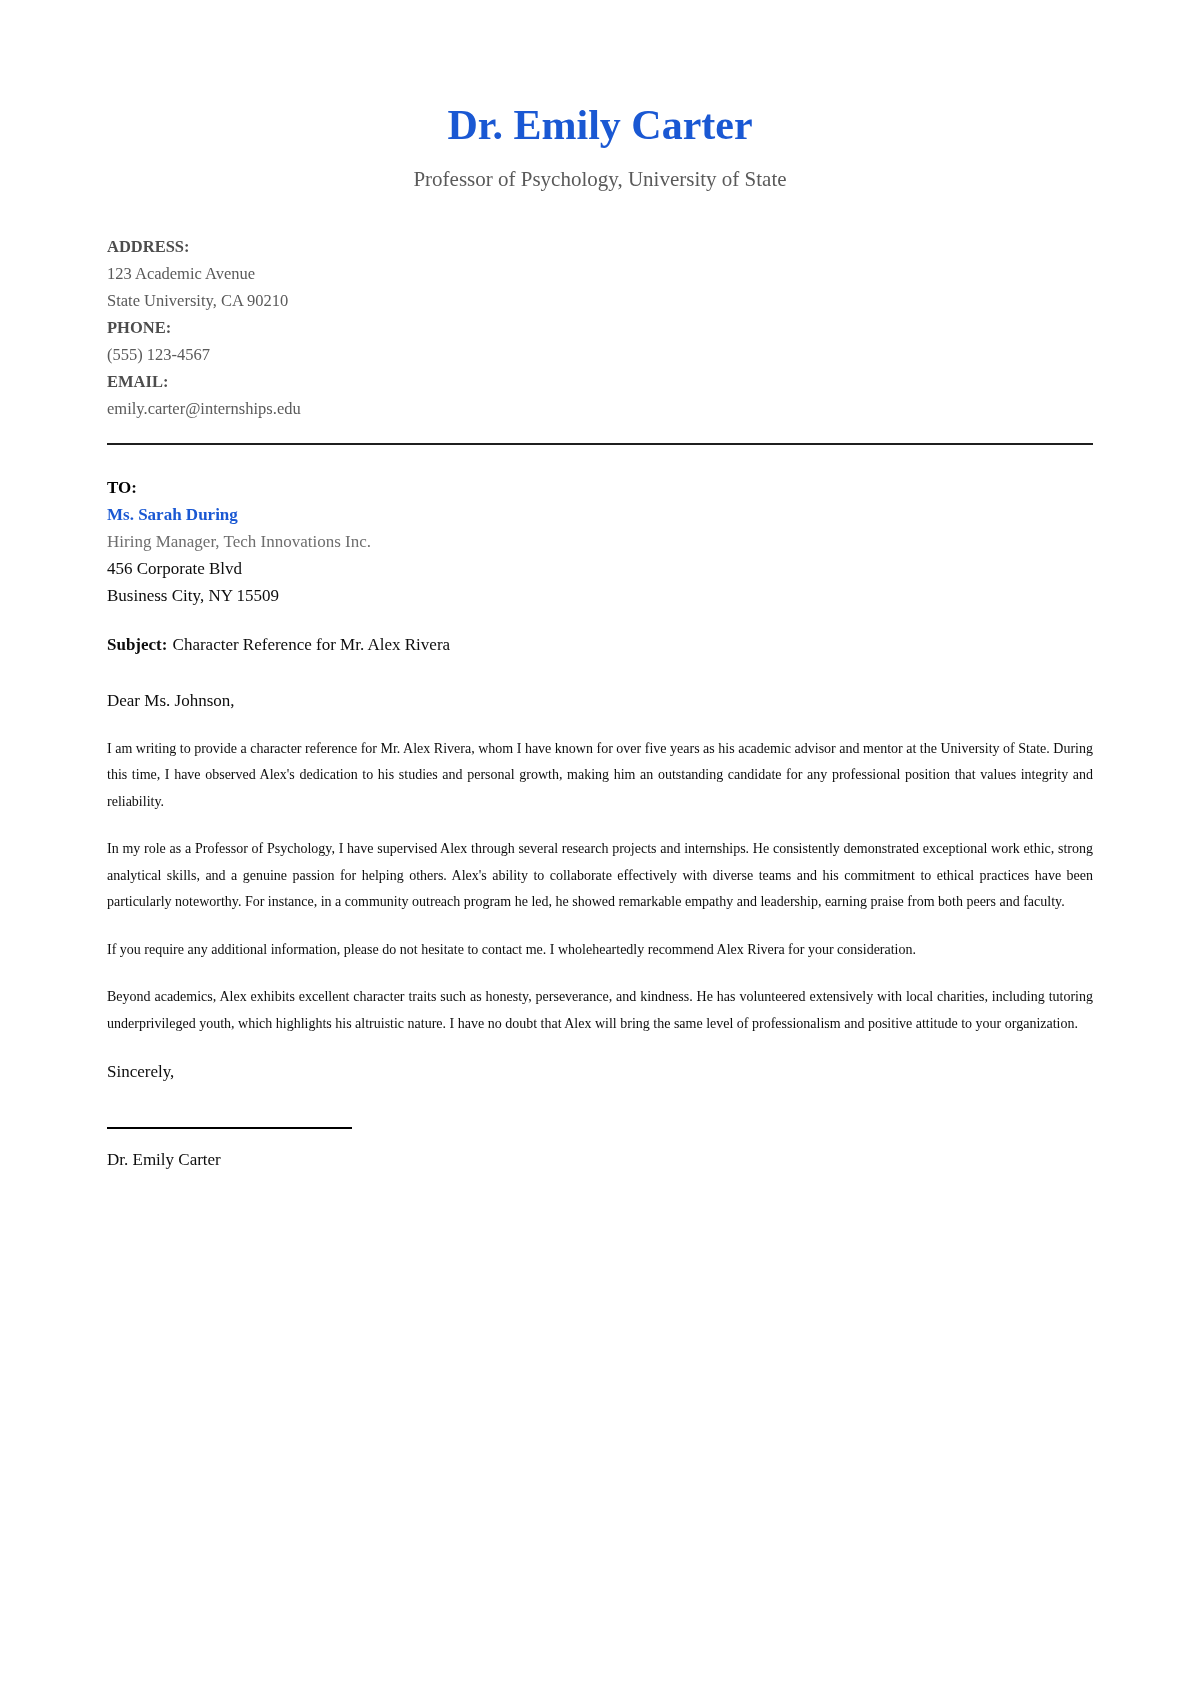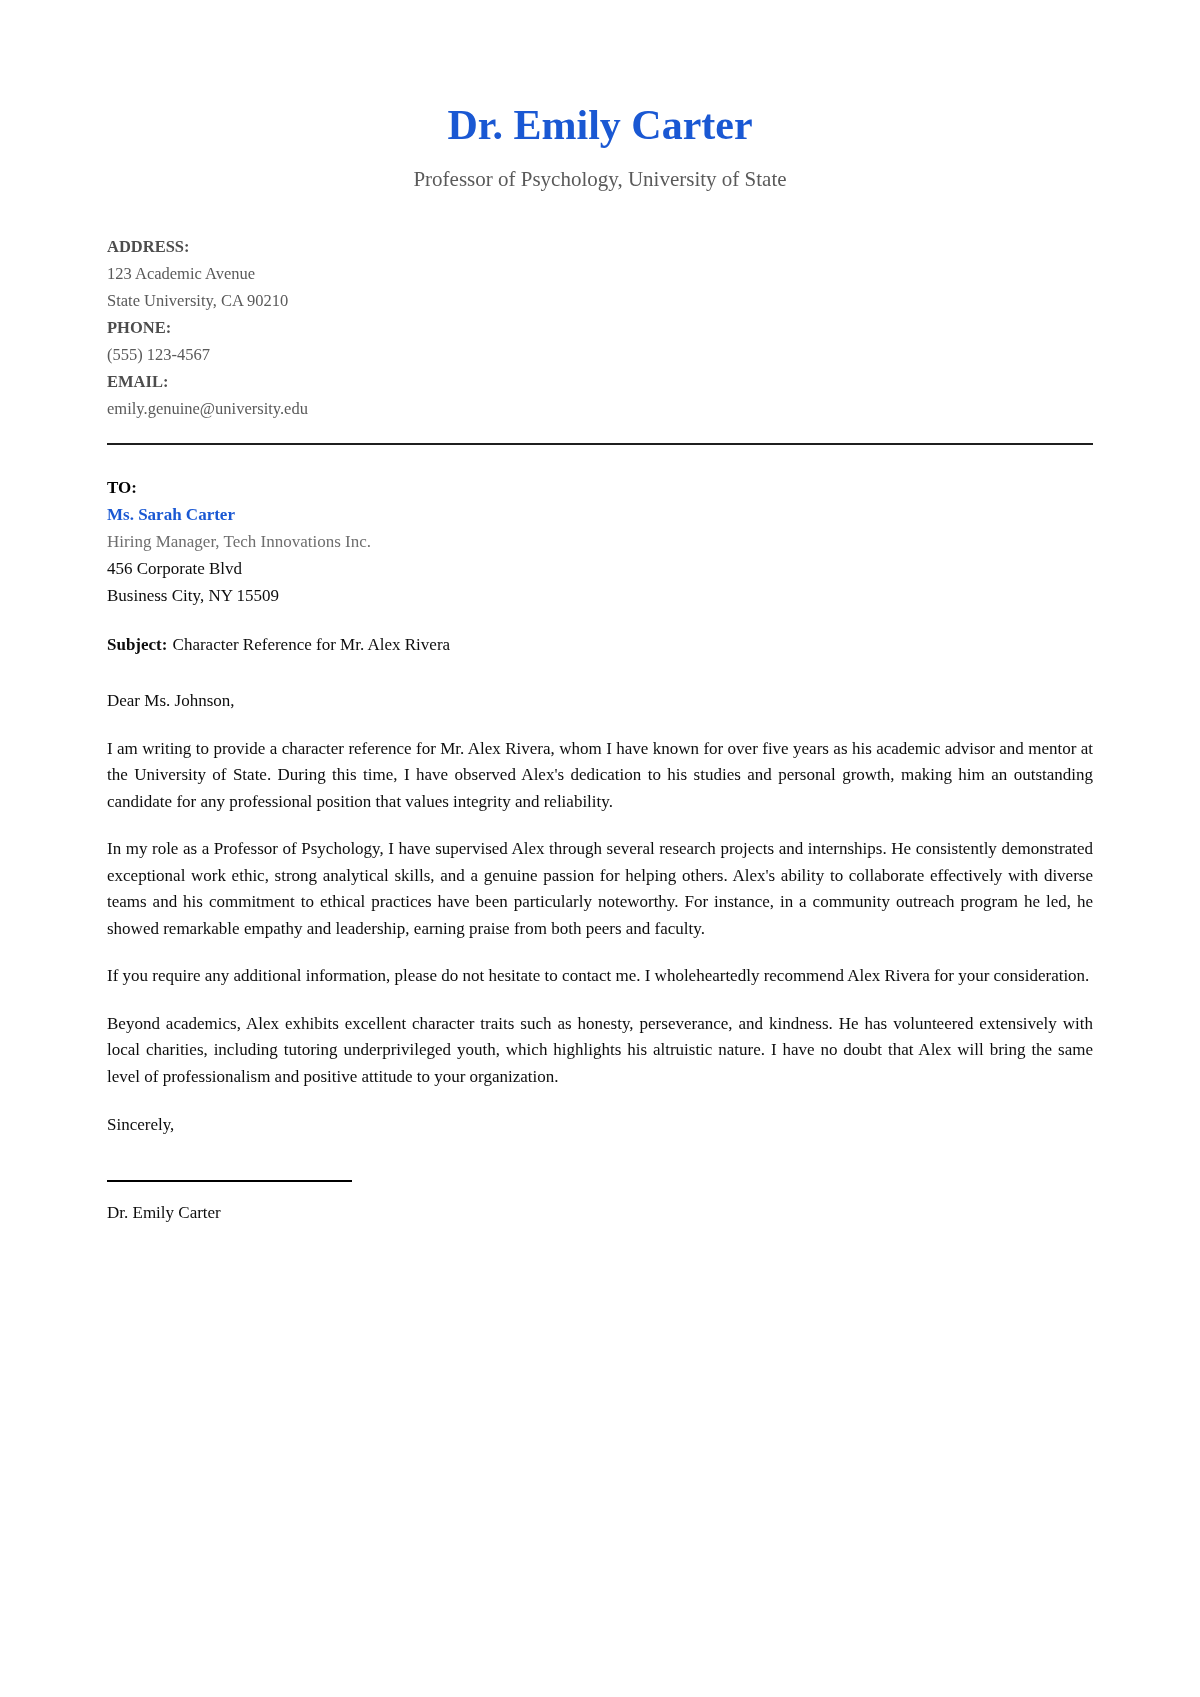"emily.genuine@university.edu" div { text: emily.genuine@university.edu -> emily.carter@internships.edu }
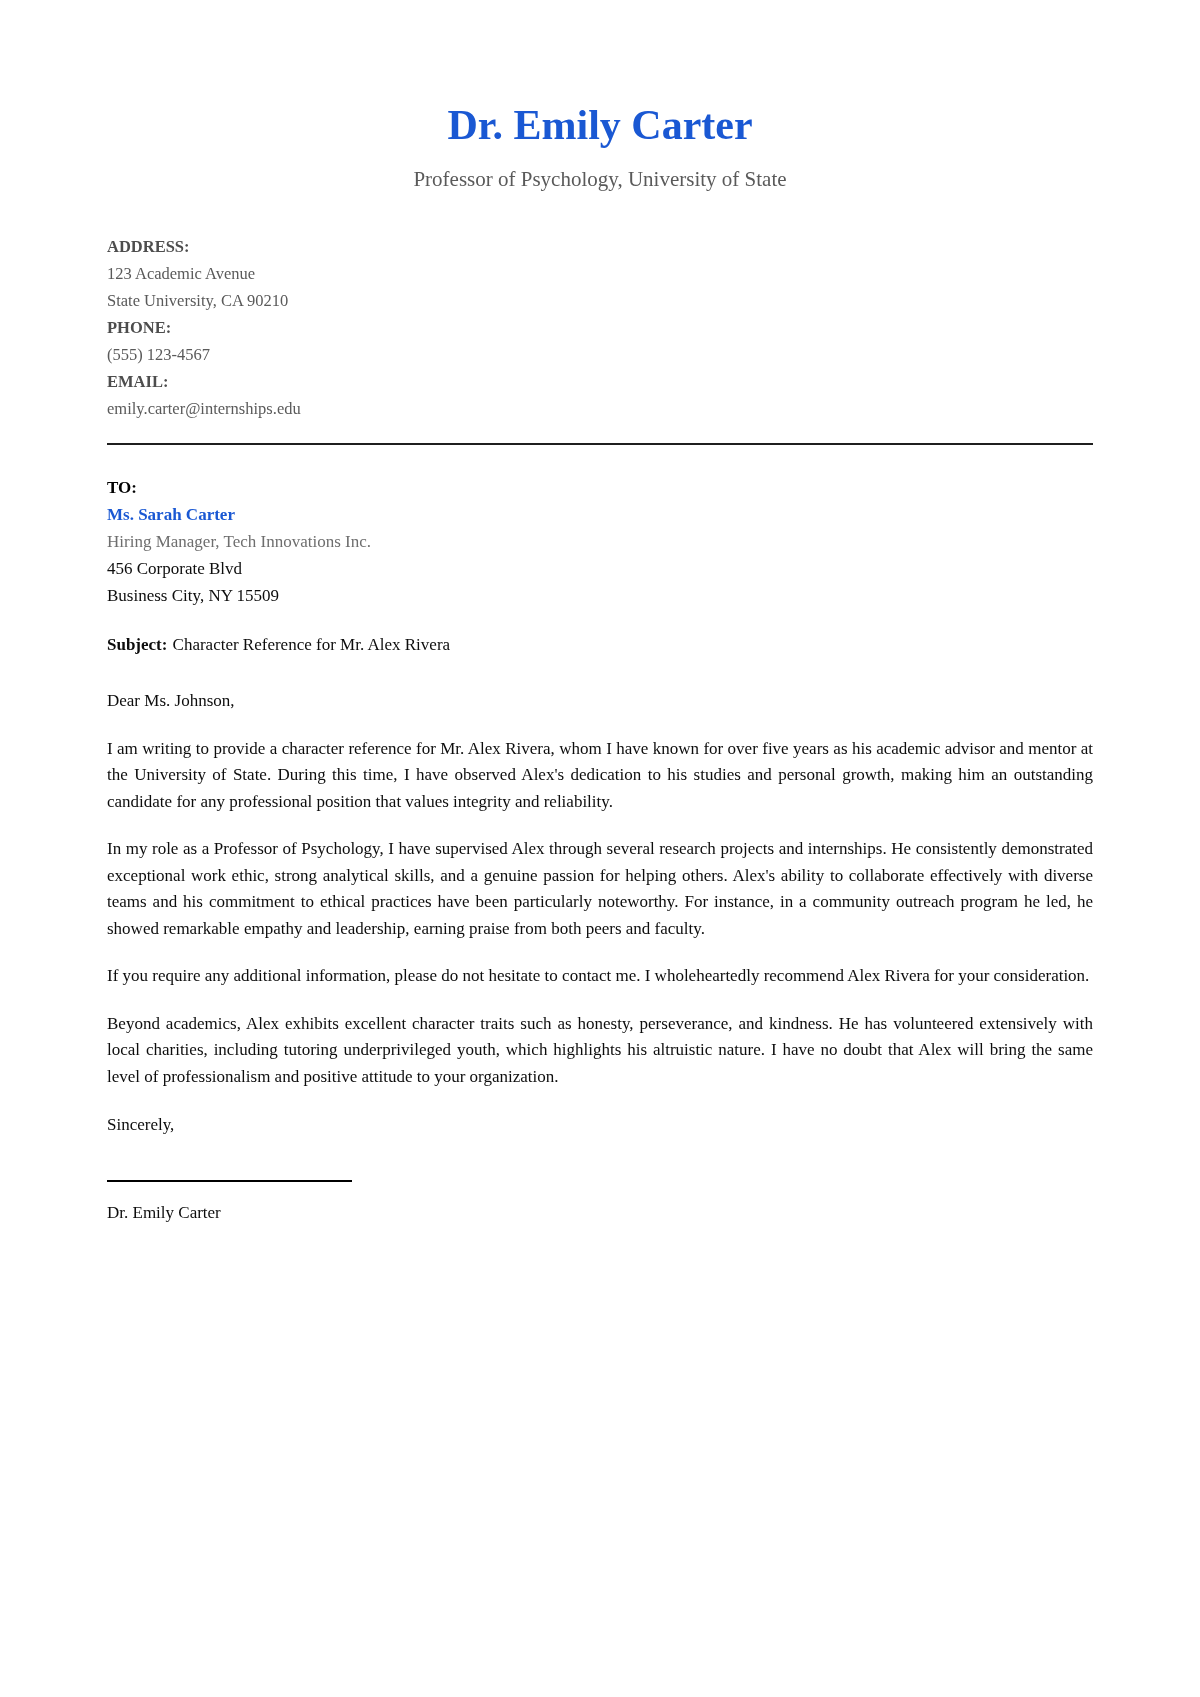"Ms. Sarah Carter" div.recipient-name { text: Carter -> During }
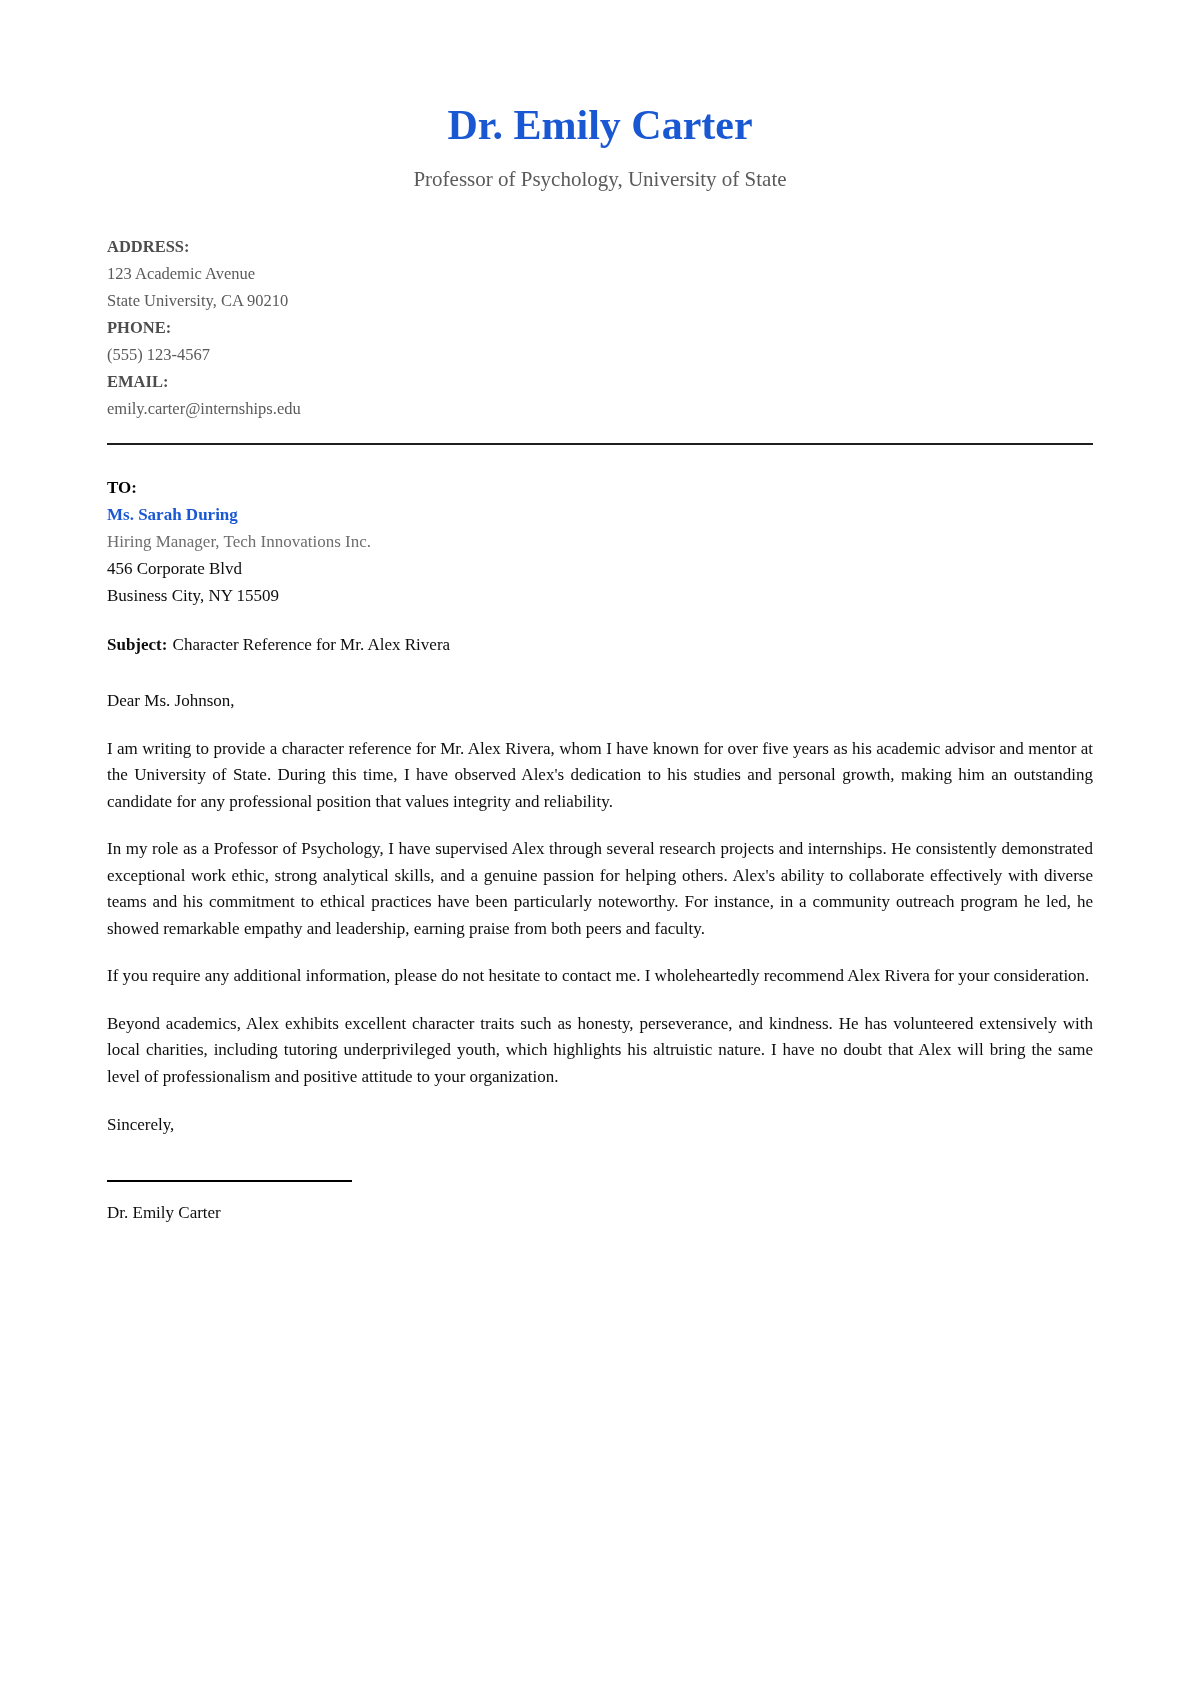"I am writing to provide" .body-paragraph { font-size: 17px -> 14px }
